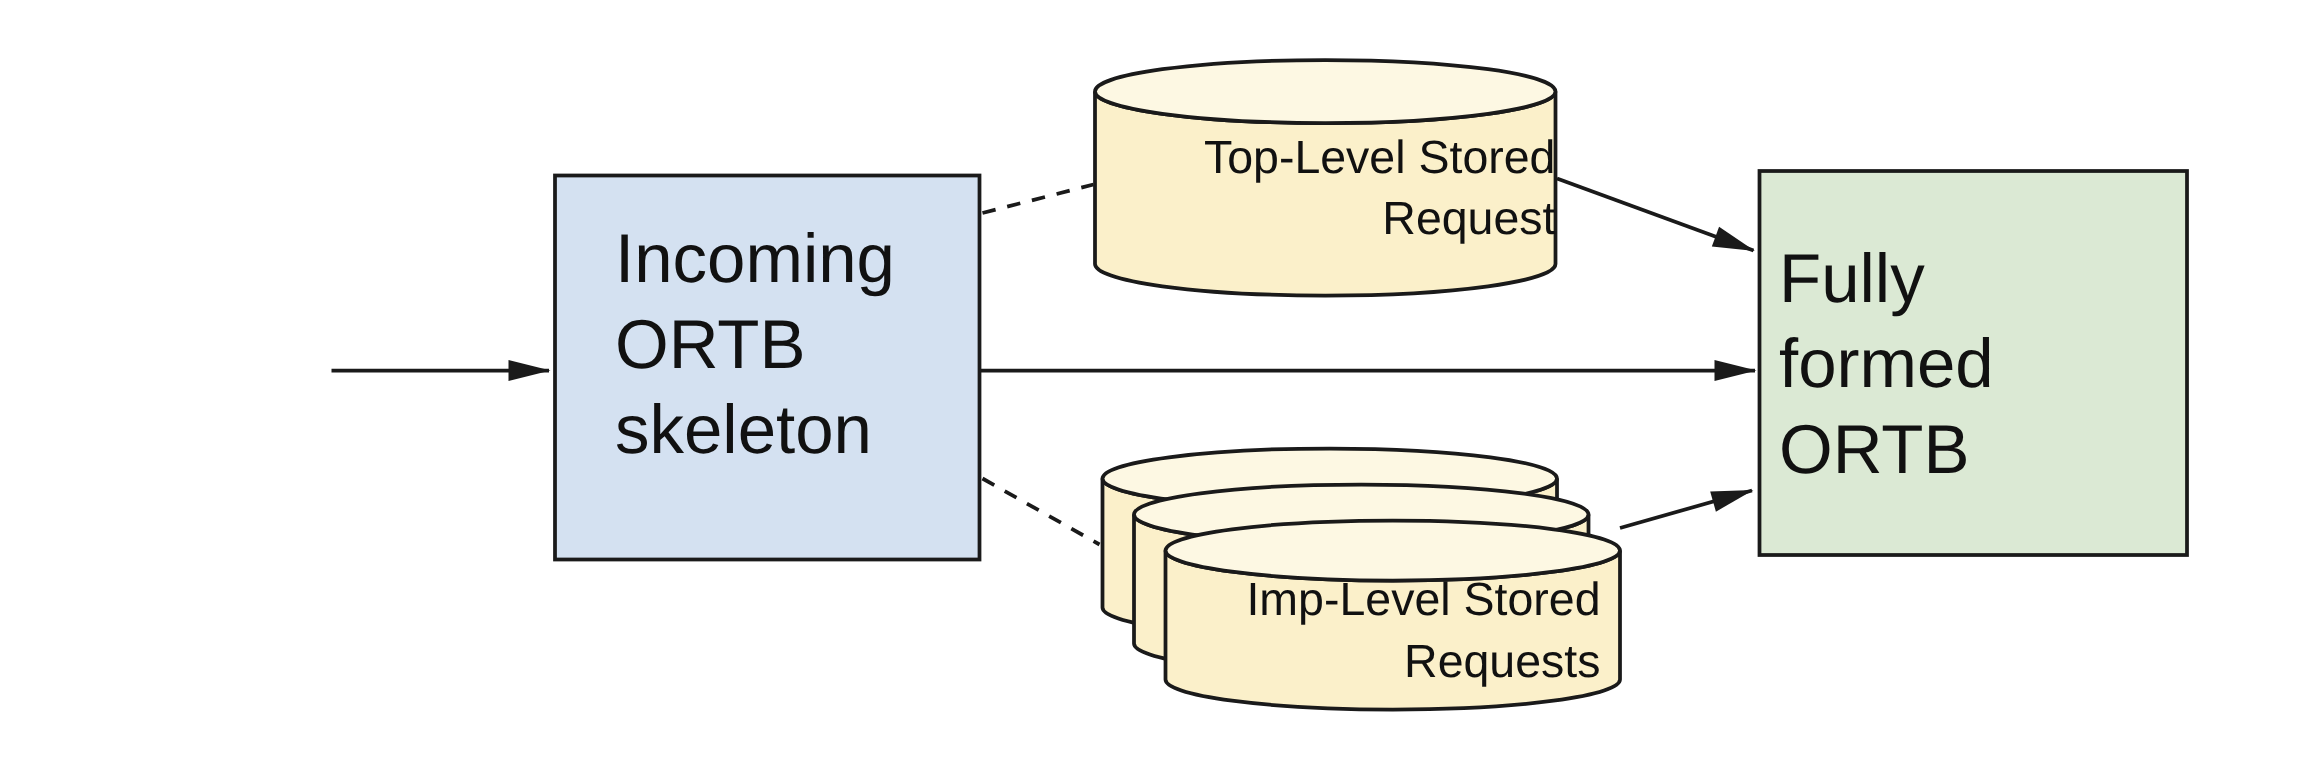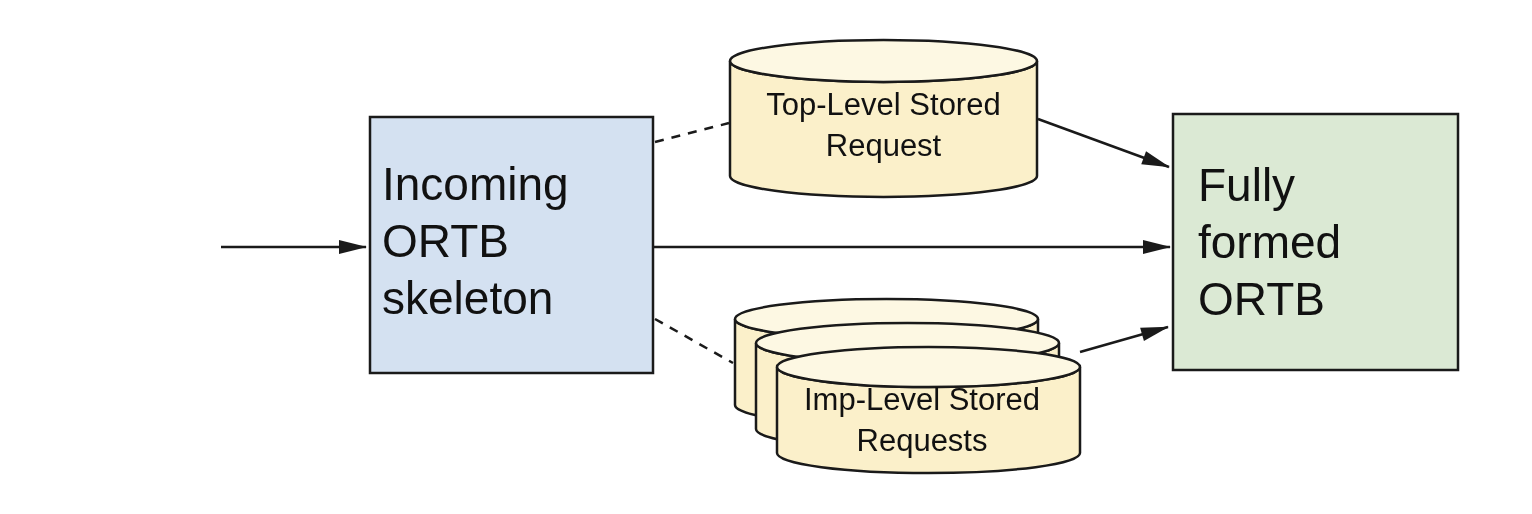"Top-Level Stored" .label.small { text-align: center -> right }
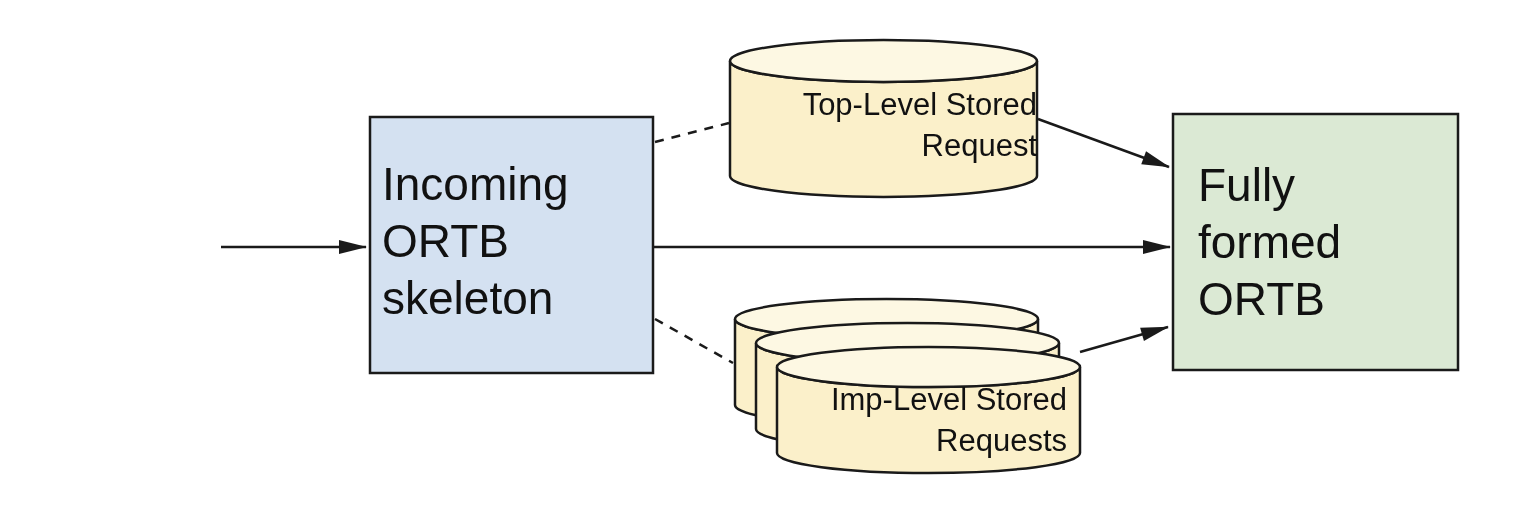"Incoming" div.label { padding-left: 12px -> 40px; top: 113px -> 101px }
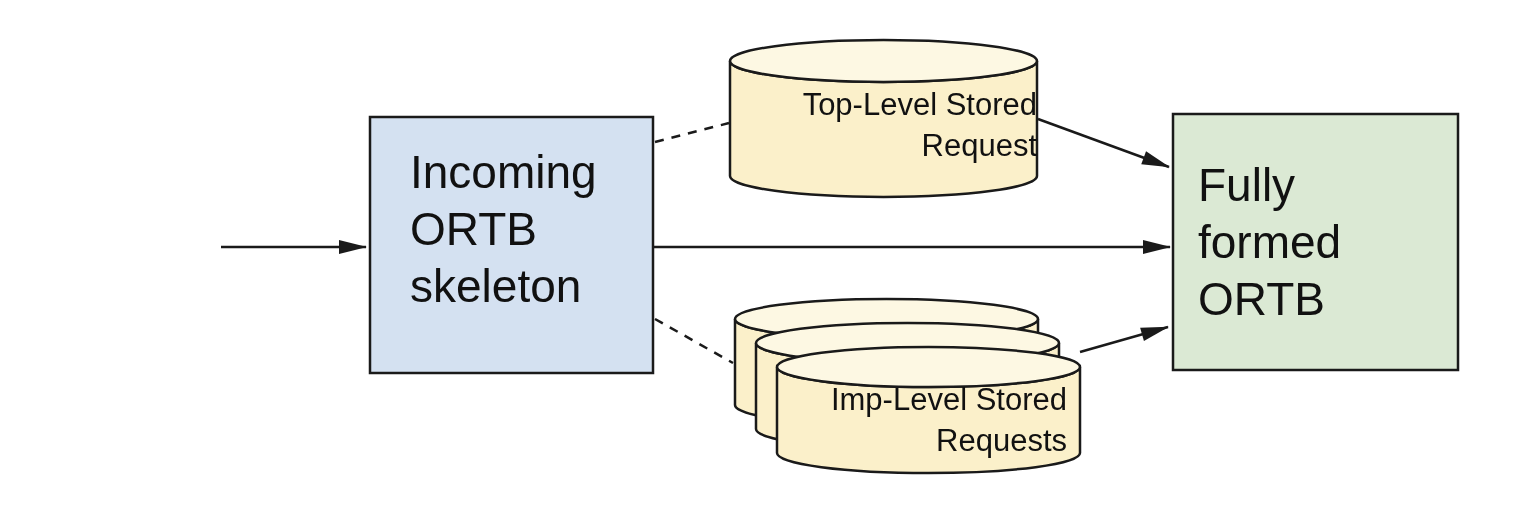"Fully" div.label { padding-left: 25px -> 13px }
